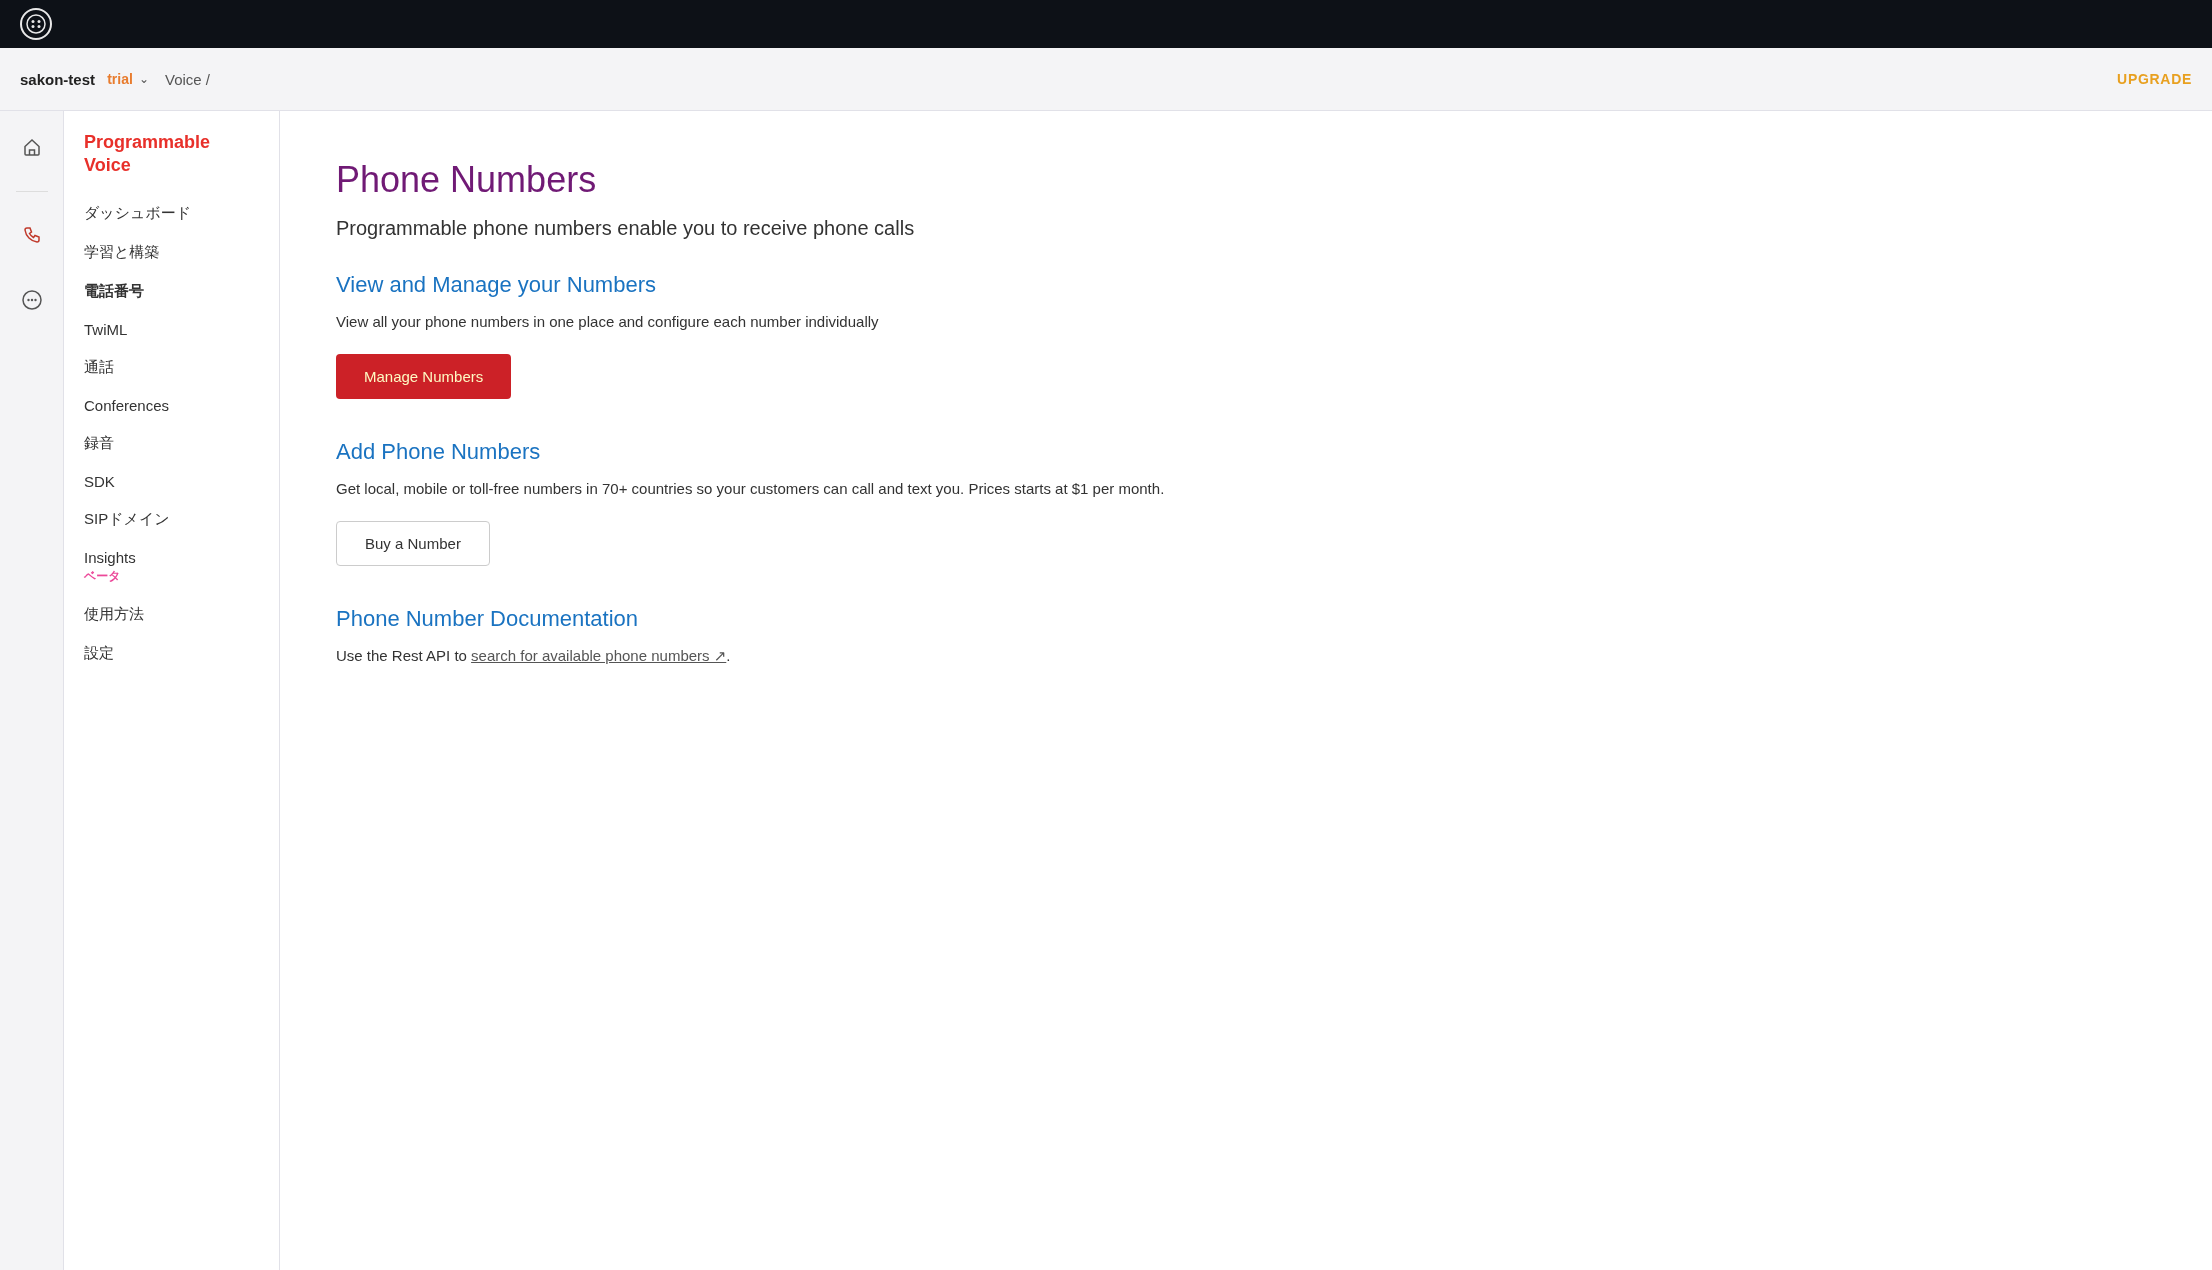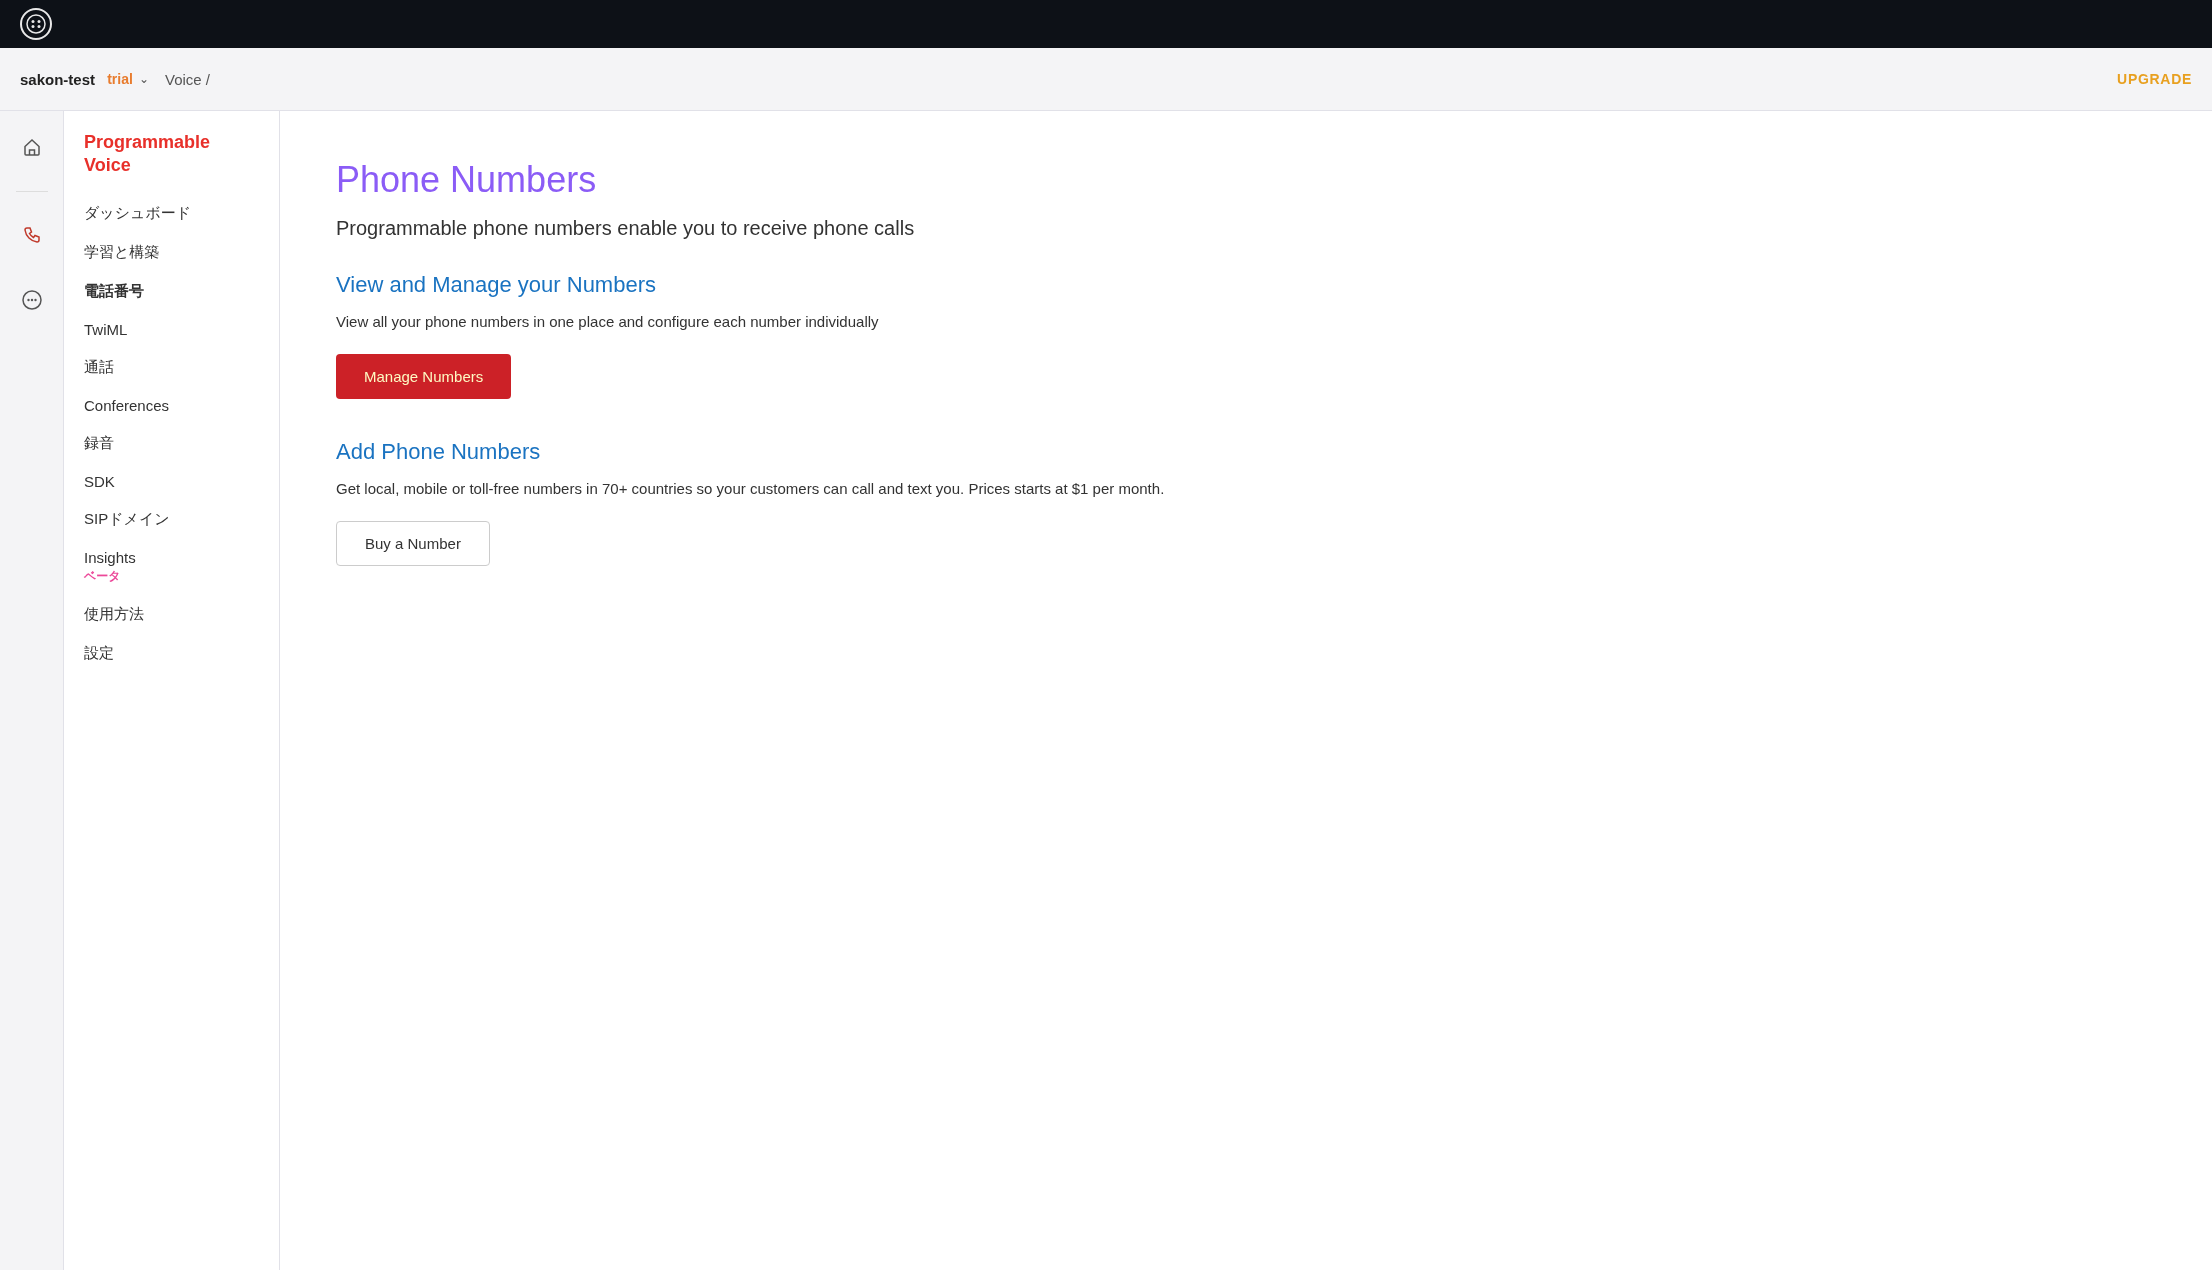"Phone Numbers" .page-title { color: #8b5cf6 -> #701a75 }
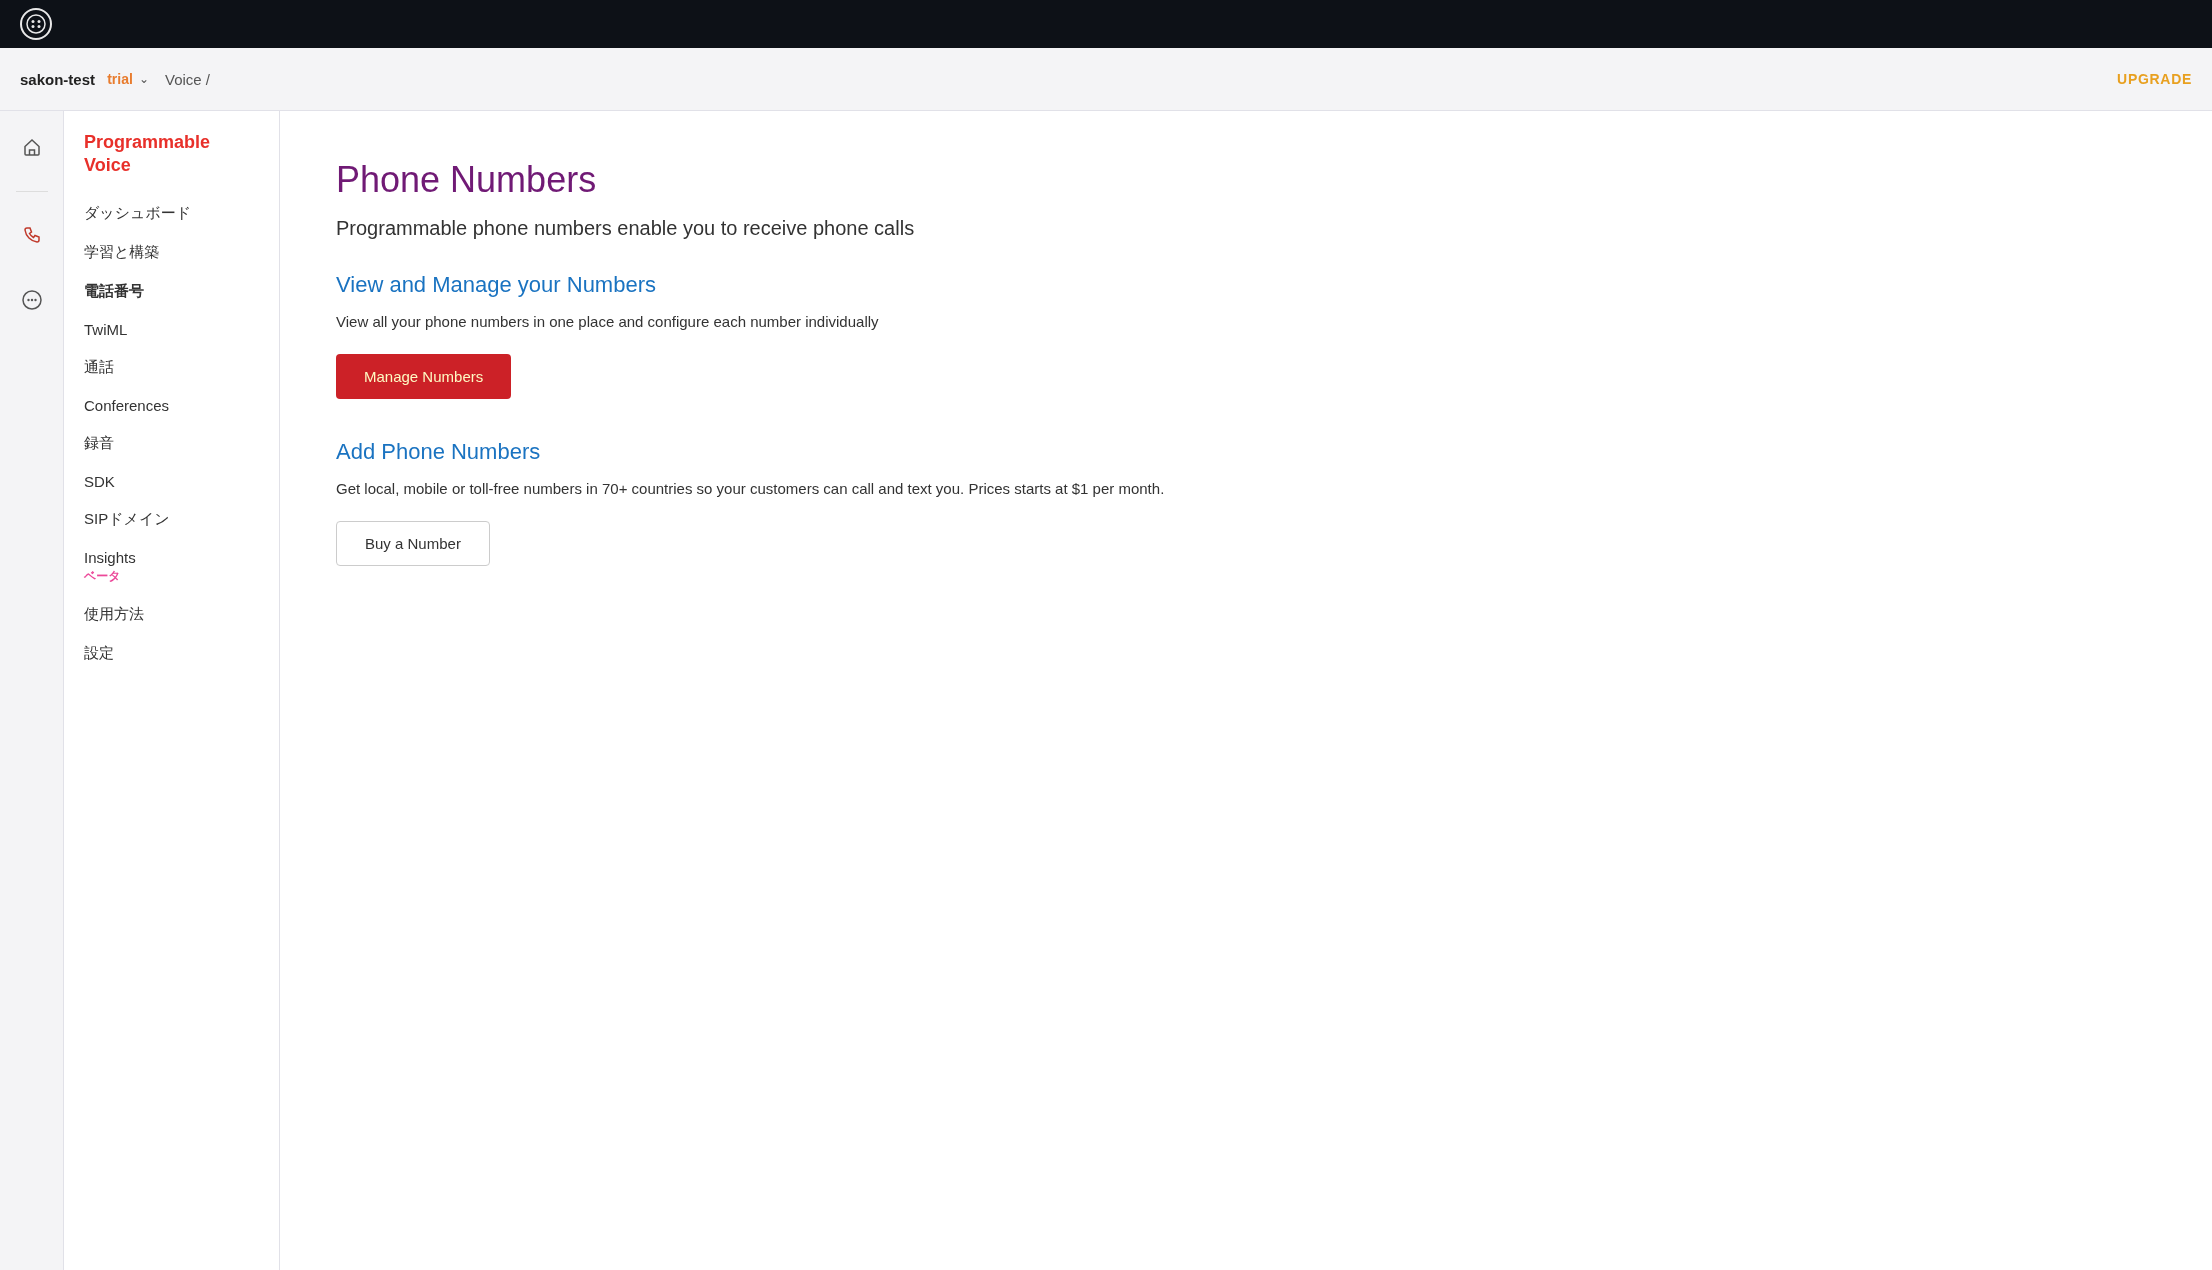"Phone Number Documentation" div.section-block { html: none -> <div> <div>Phone Number Documentation</div> <p> Use the Rest API to <a>search for available phone numbers ↗</a>. </p> </div> }
